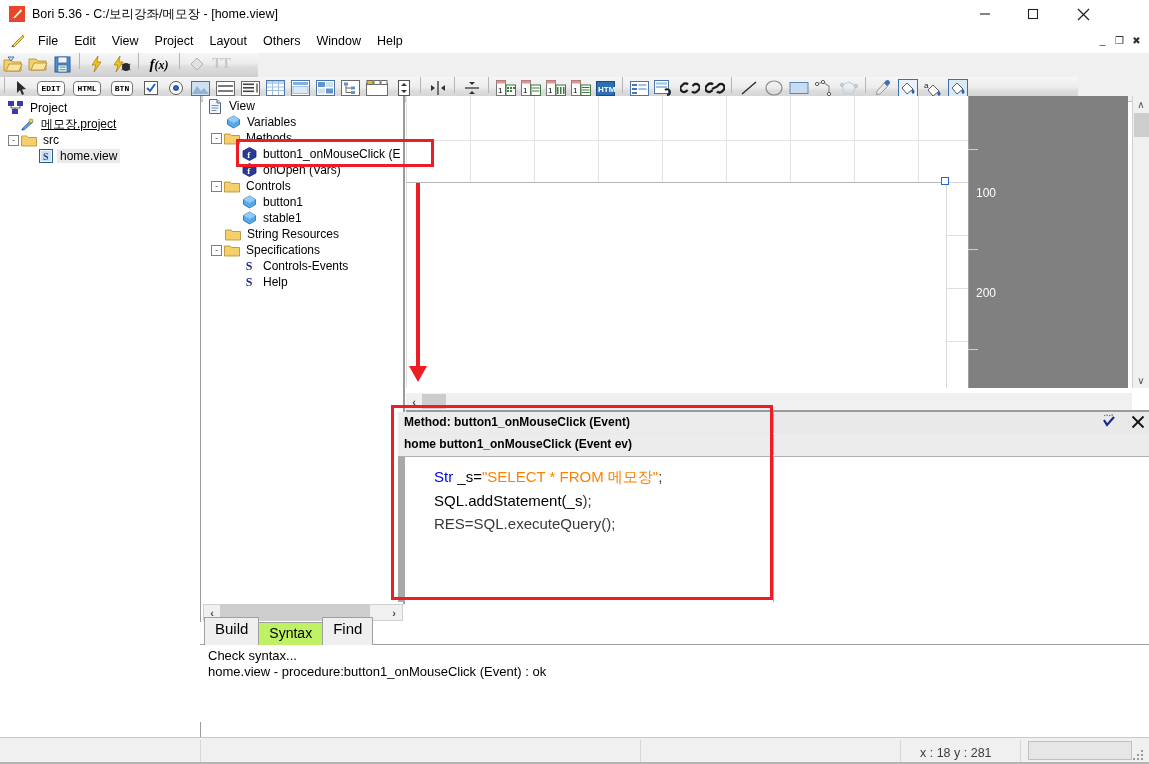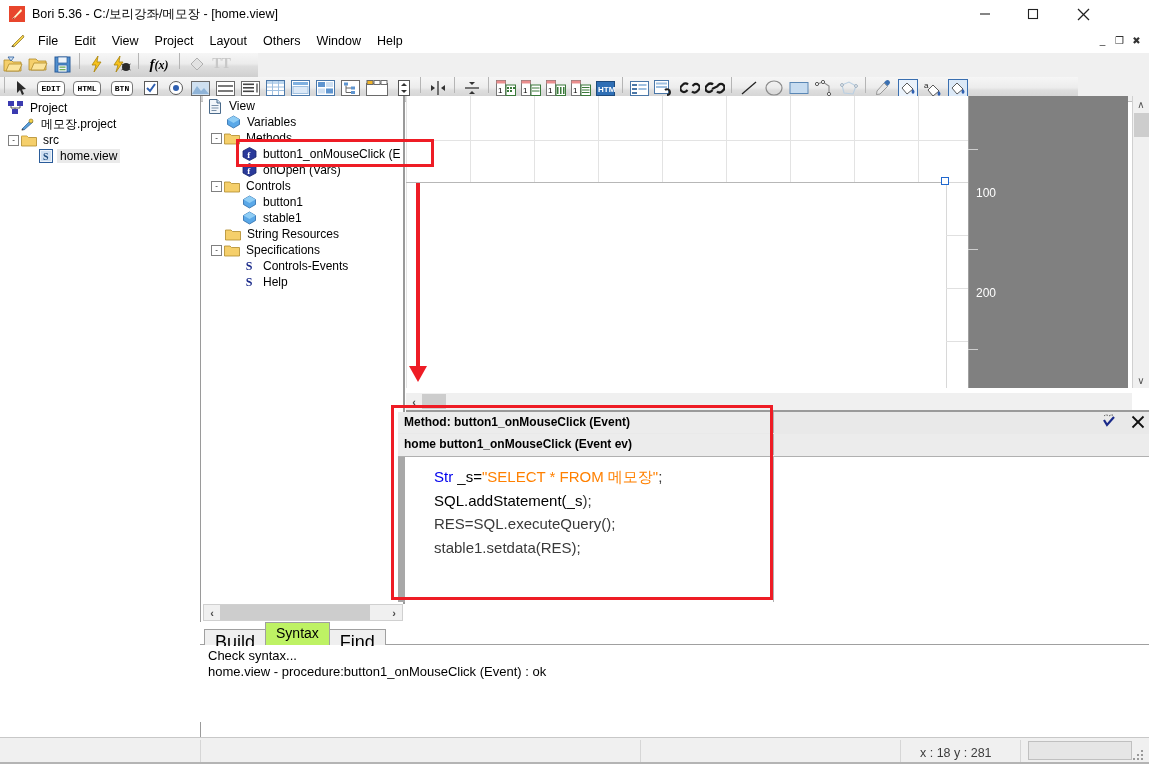"메모장.project" div.tree-row { text-decoration: none -> underline }
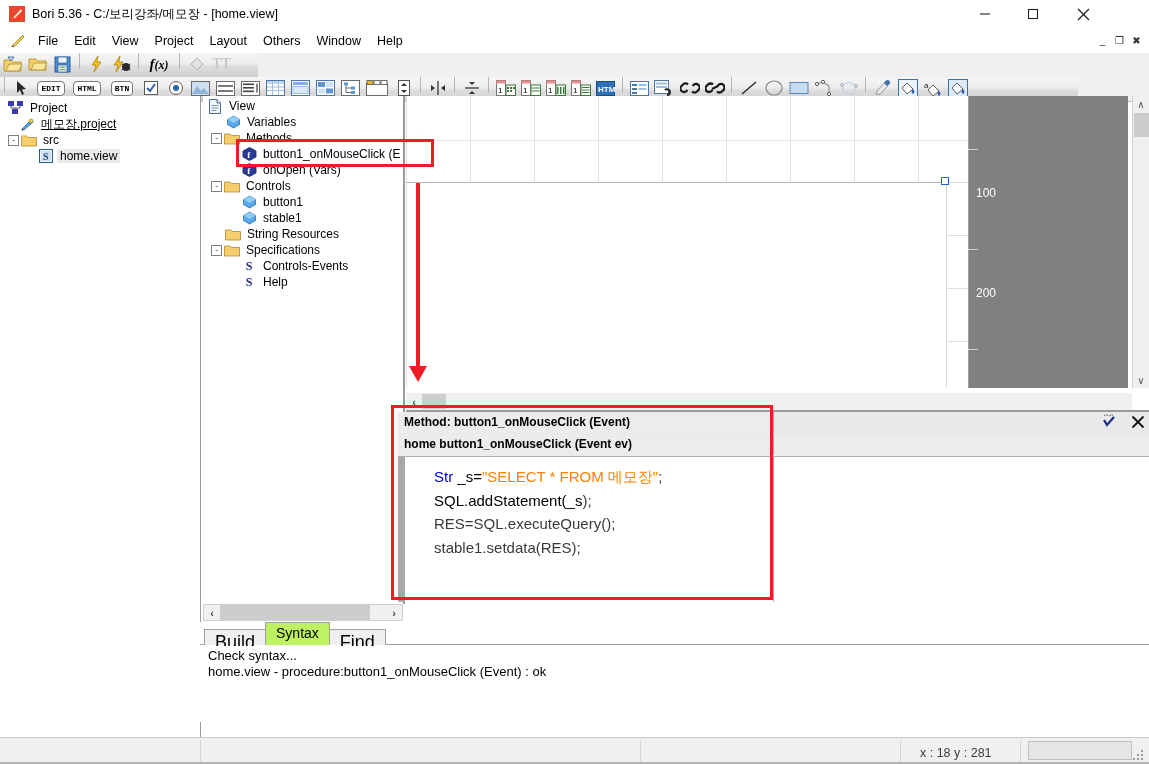"stable1.setdata(RES);" div { html: <div> <span>stable1.setdata(RES);</span> </div> -> none }
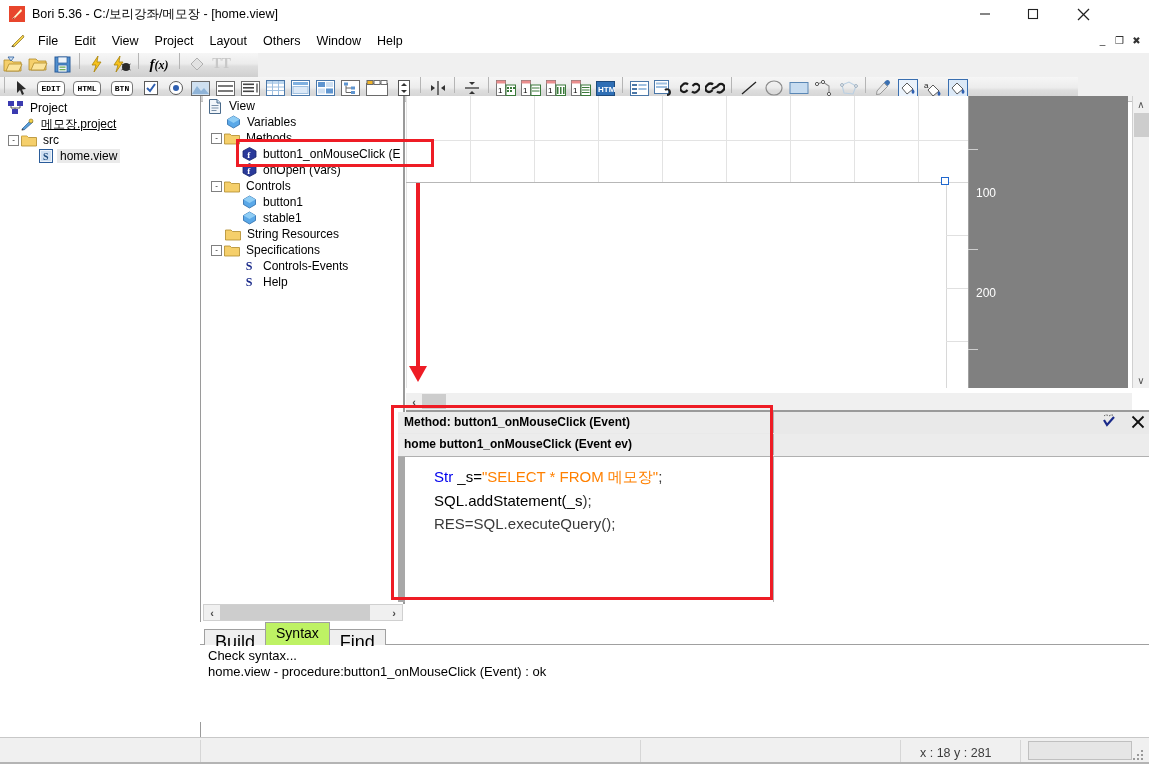"Build" .tab { font-size: 18px -> 15px; height: 16px -> 28px }
